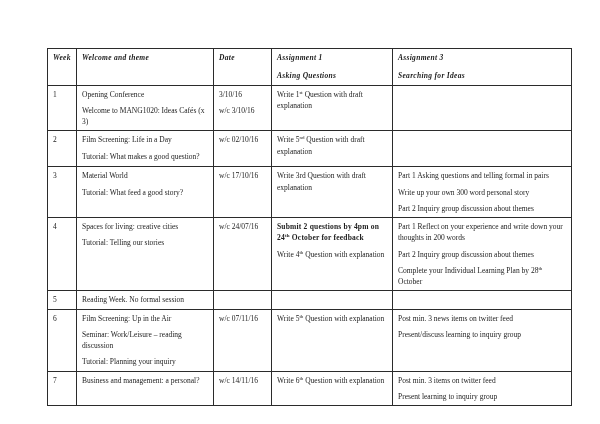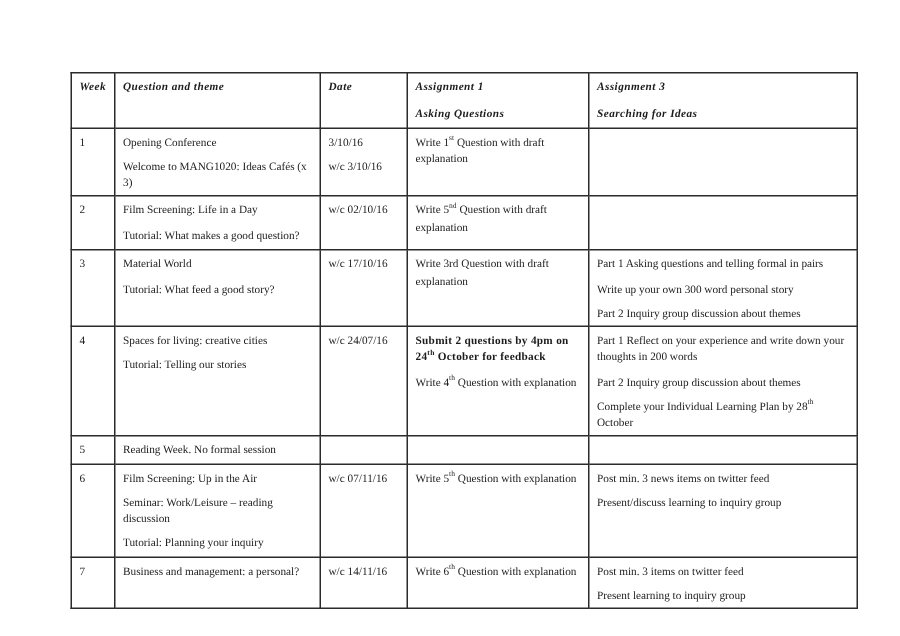"Question and theme" p { text: Question -> Welcome }
